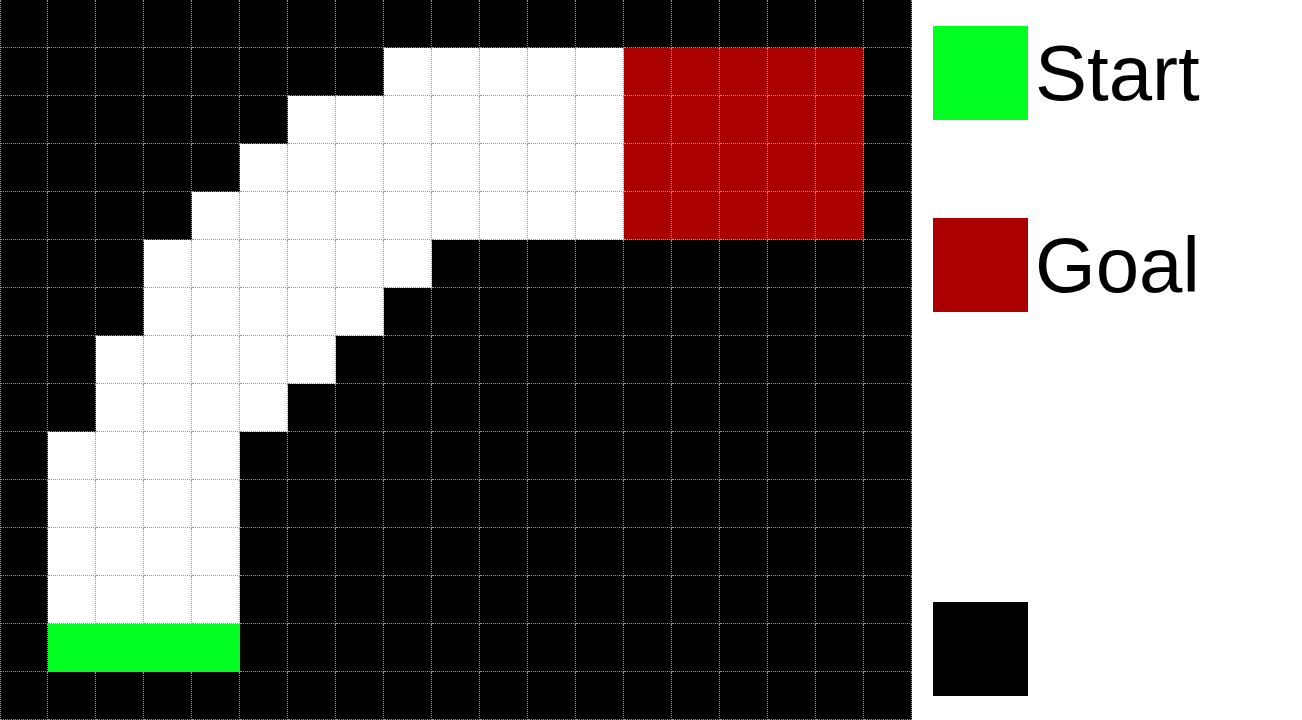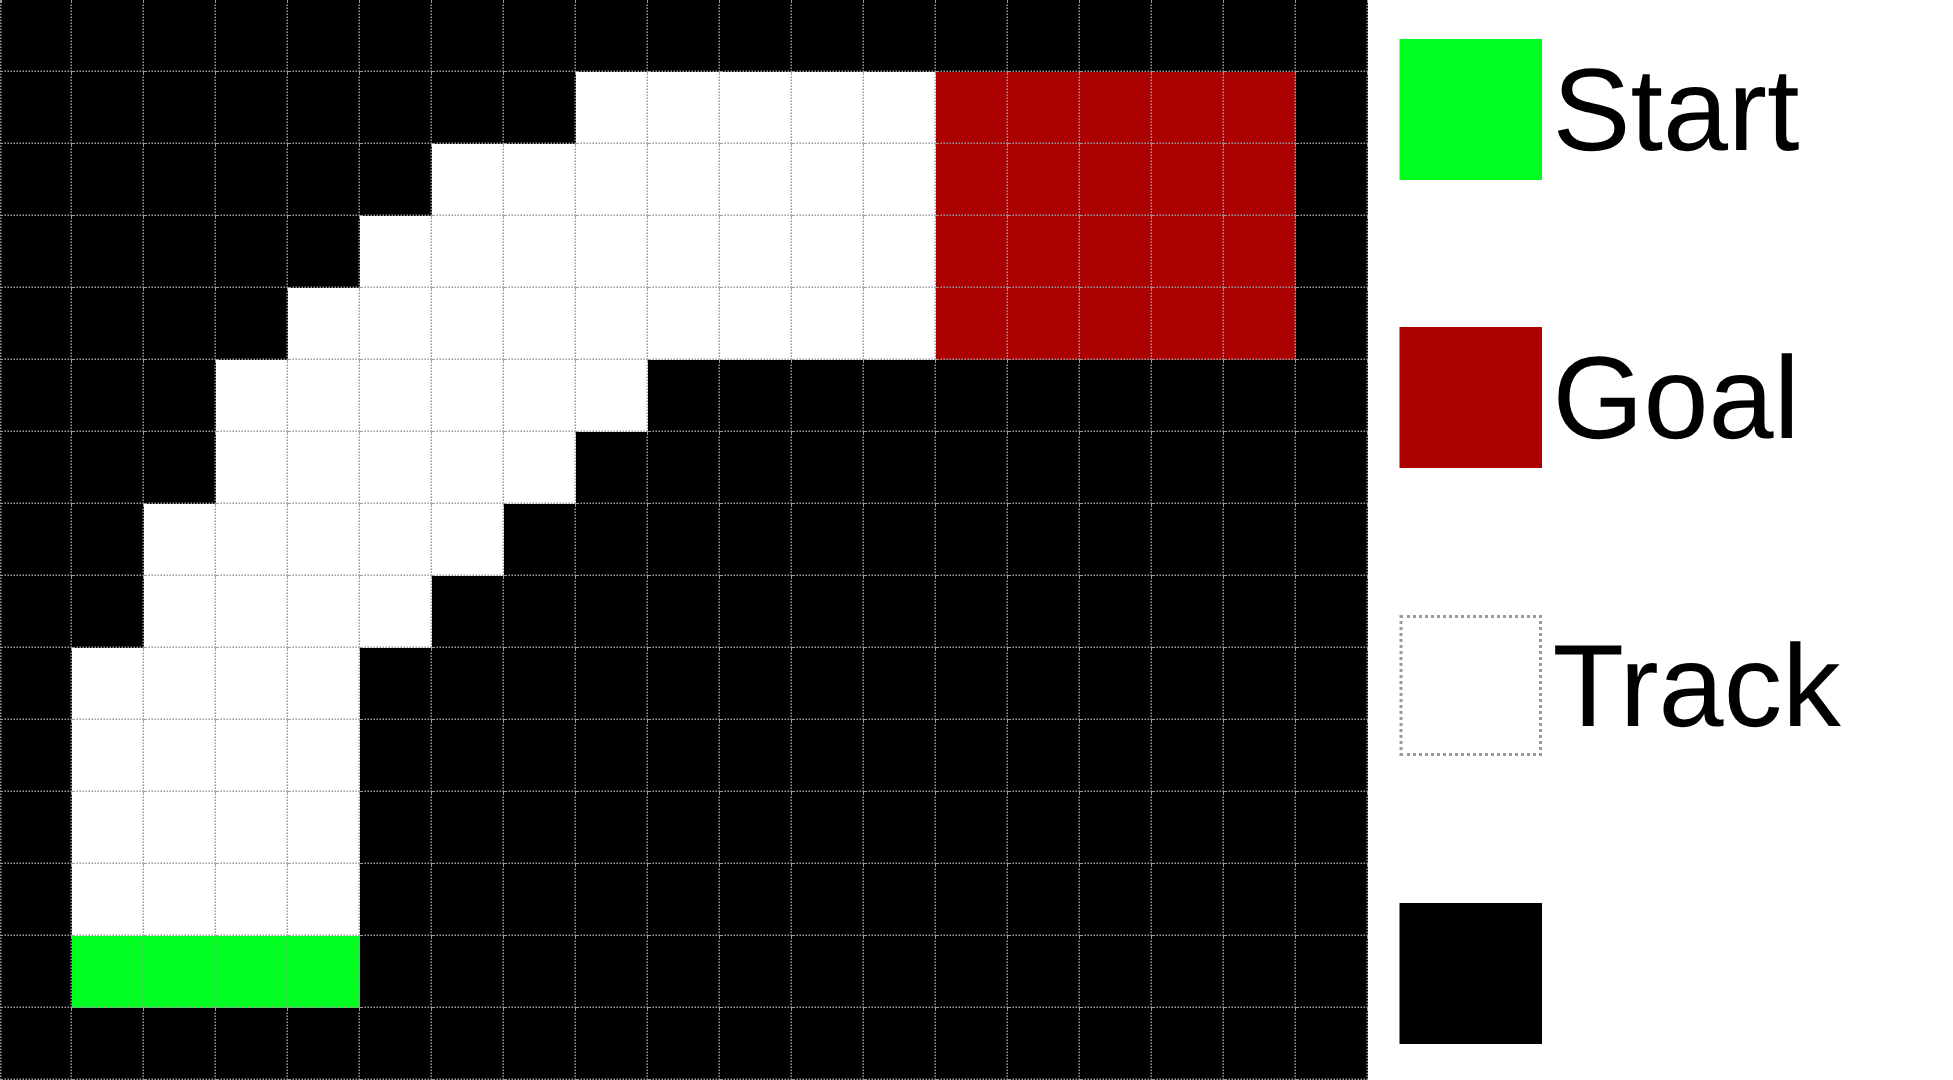"Track" div.legend-item { html: <div> <div></div> <div>Track</div> </div> -> none }
